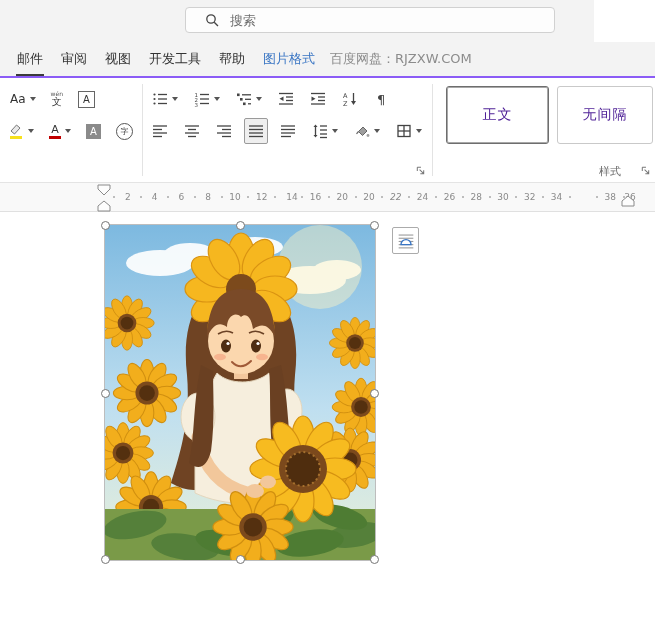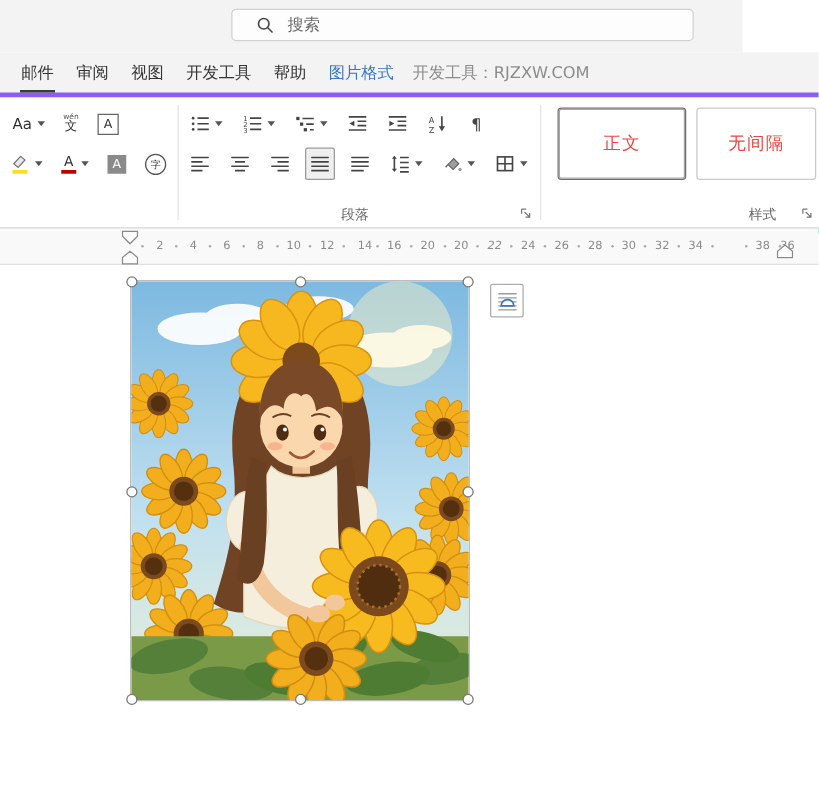"邮件" .tabs { border-bottom: 4px solid #8b5cf6 -> 2px solid #8b5cf6 }
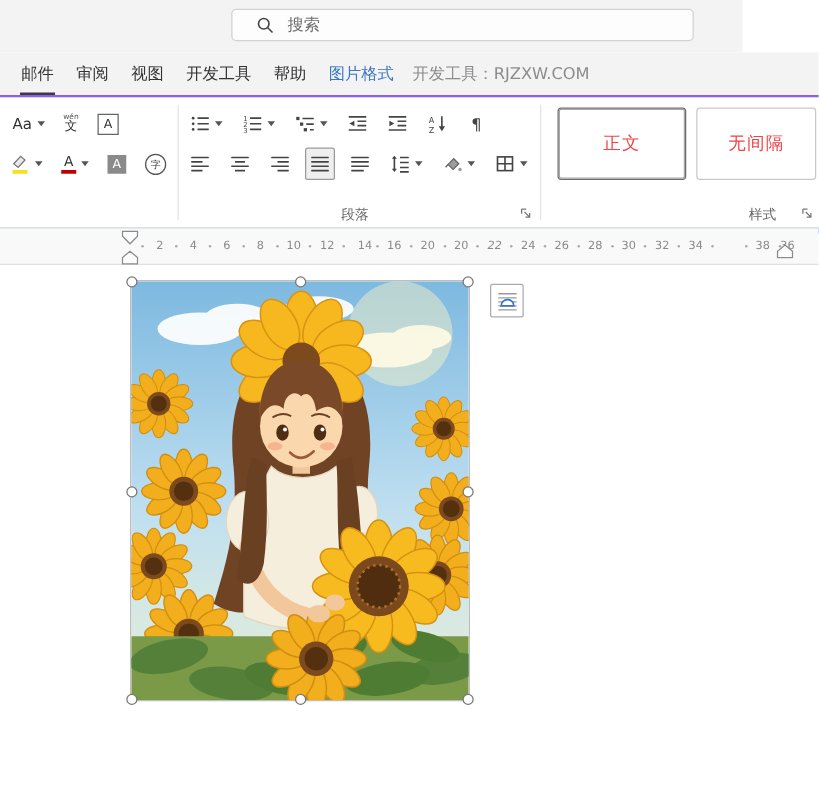"开发工具：RJZXW.COM" div.watermark { text: 开发工具 -> 百度网盘 }
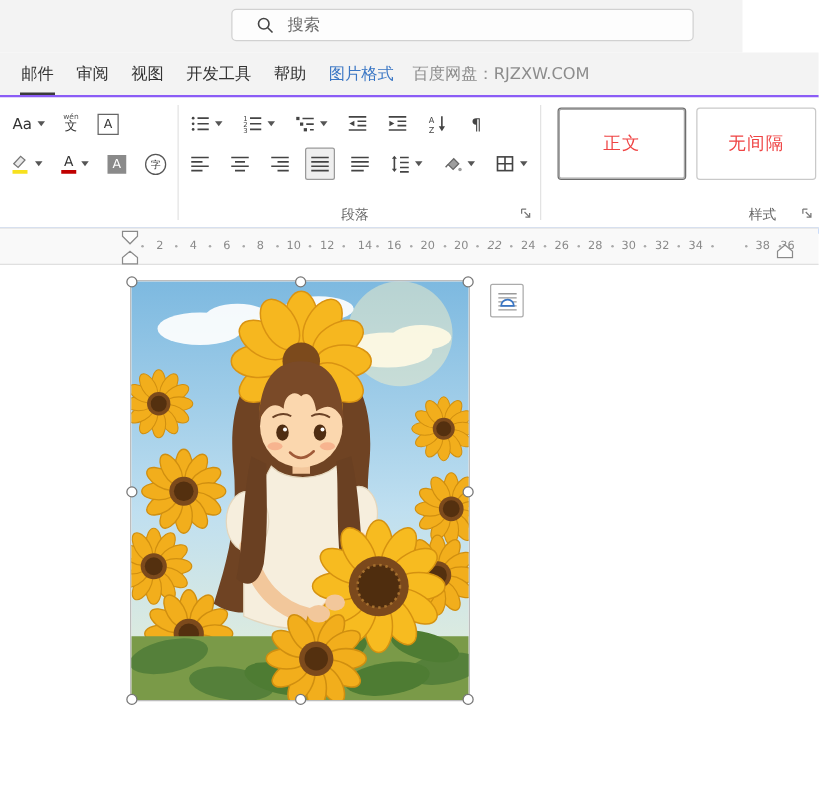"正文" .stylecard { color: #ef4444 -> #4c1d95 }
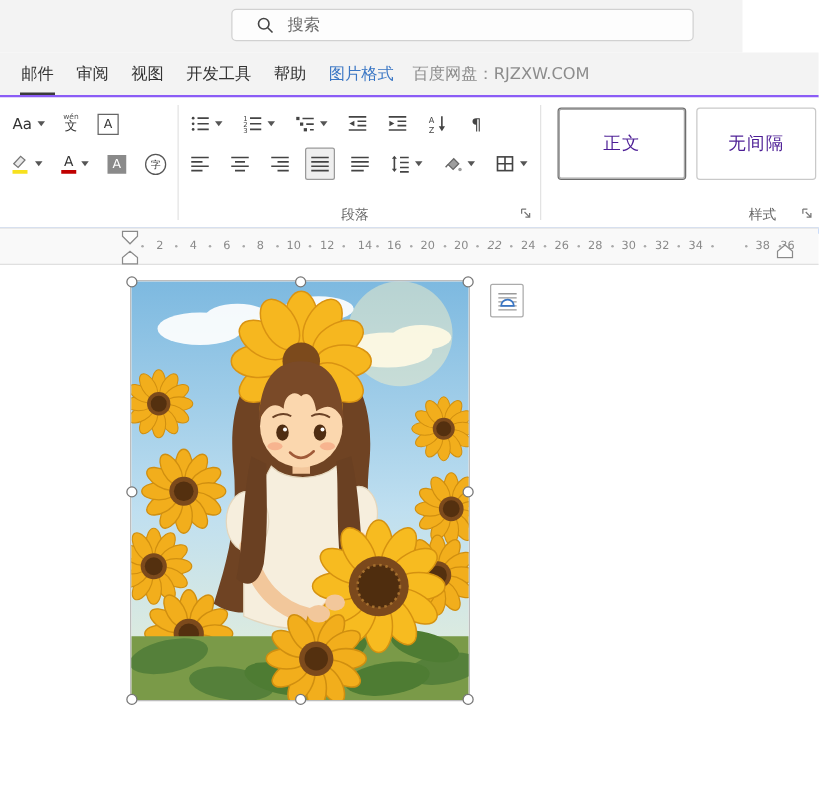"段落" div.grouplabel { html: <div>段落</div> -> none }
